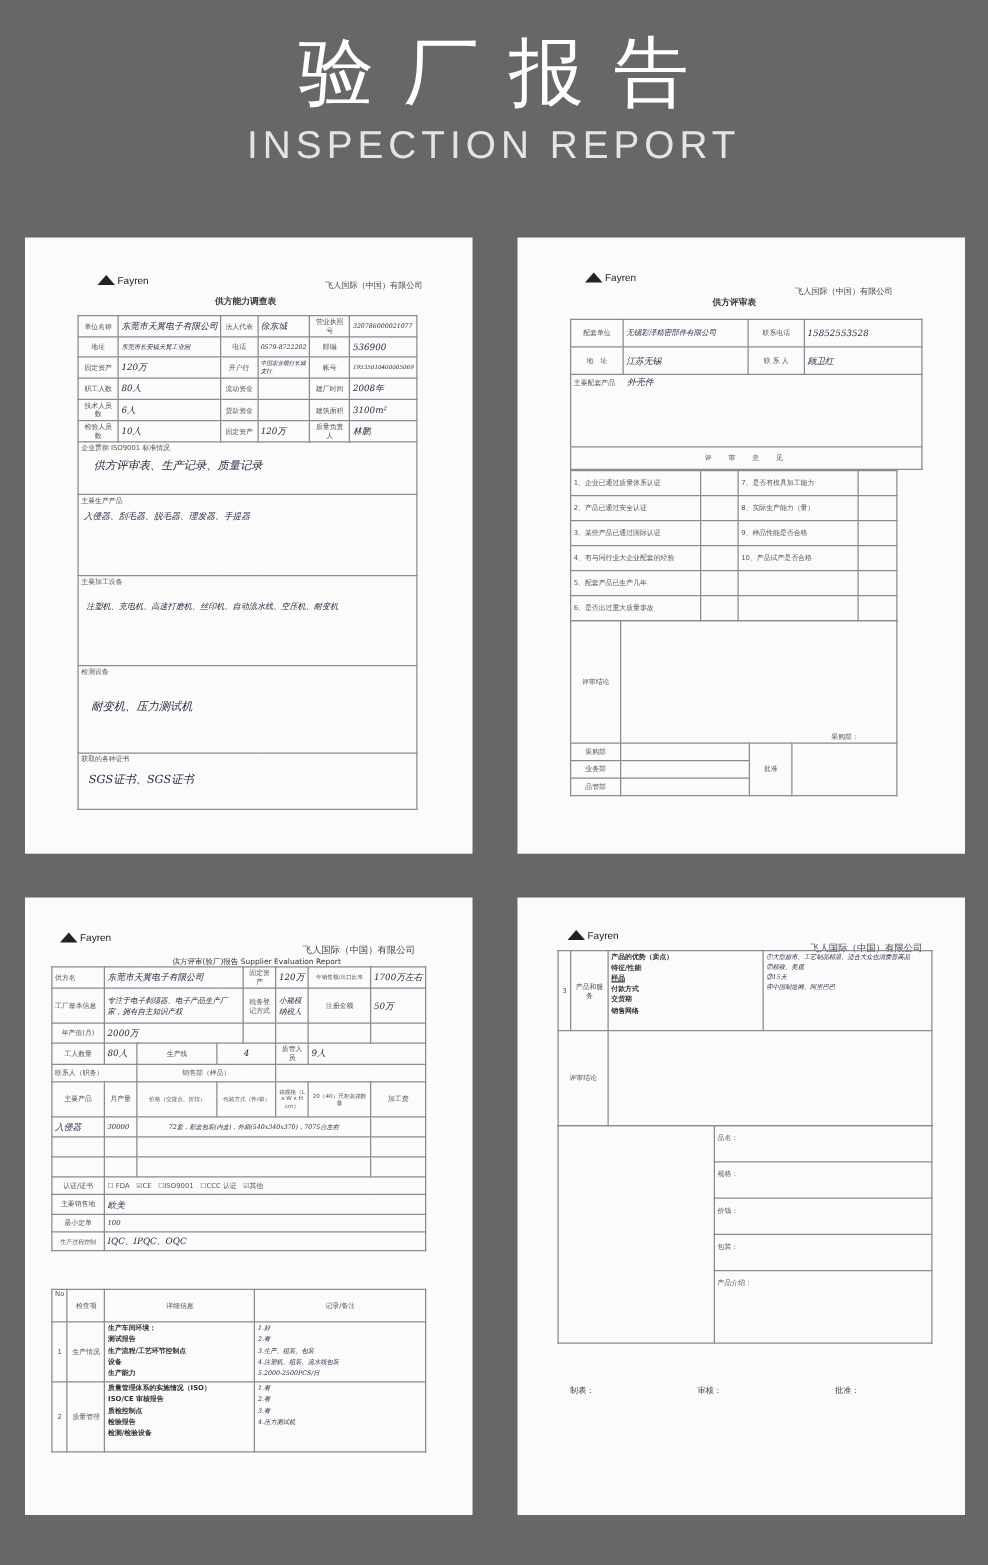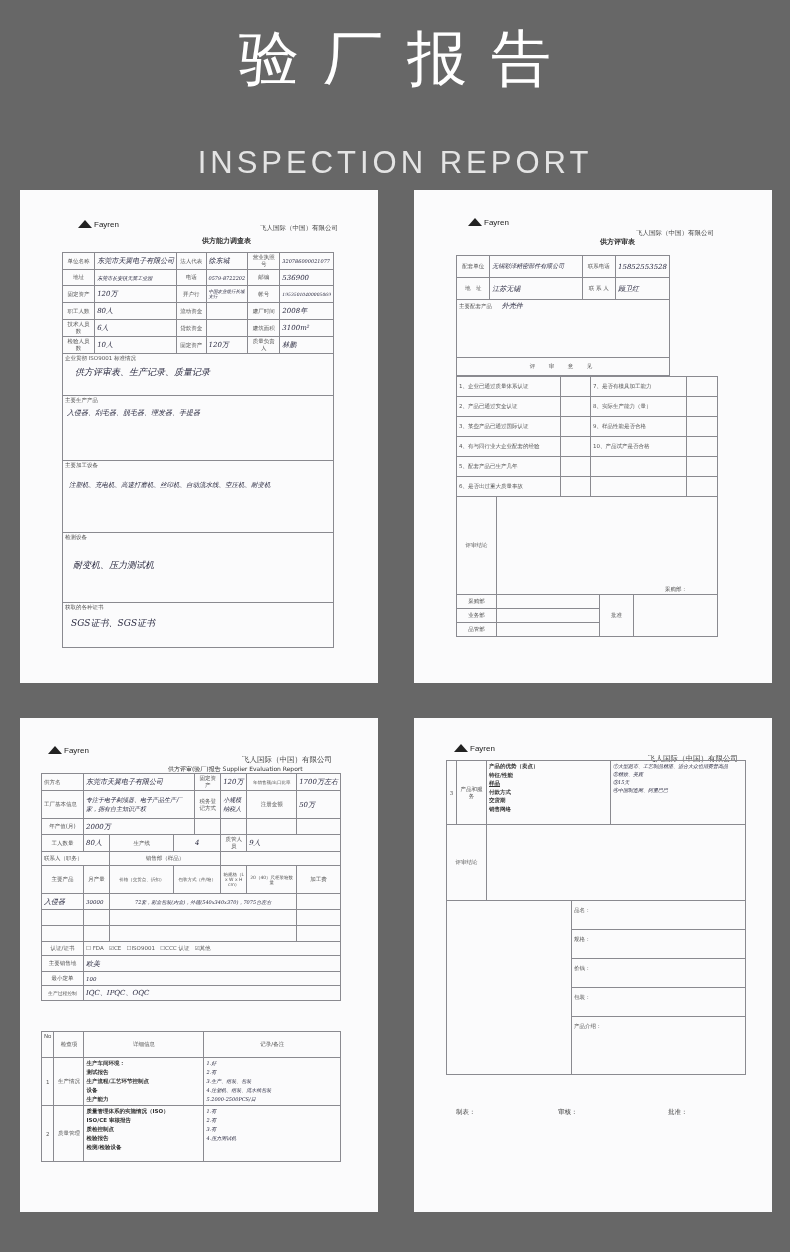"INSPECTION REPORT" .hero-sub { margin-top: 47px -> none }
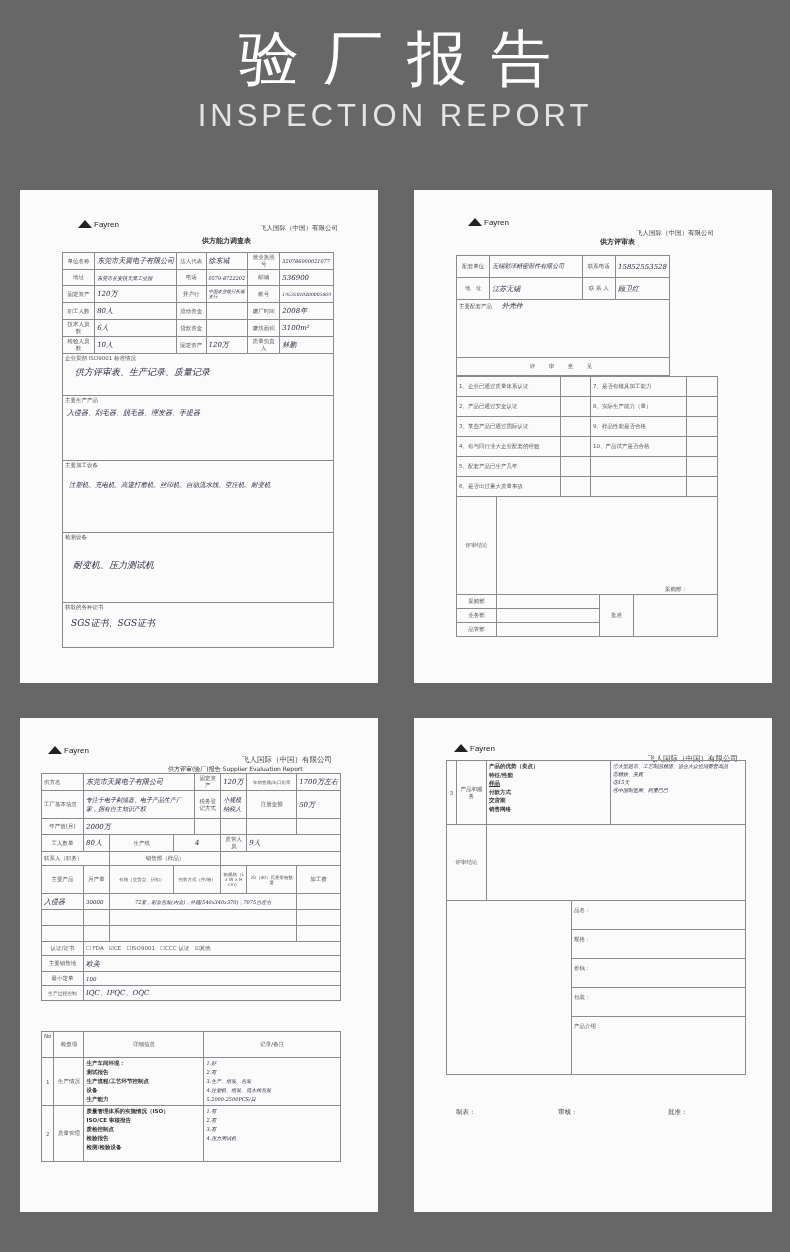"供方能力调查表" .doc-title { margin-left: 30px -> none }
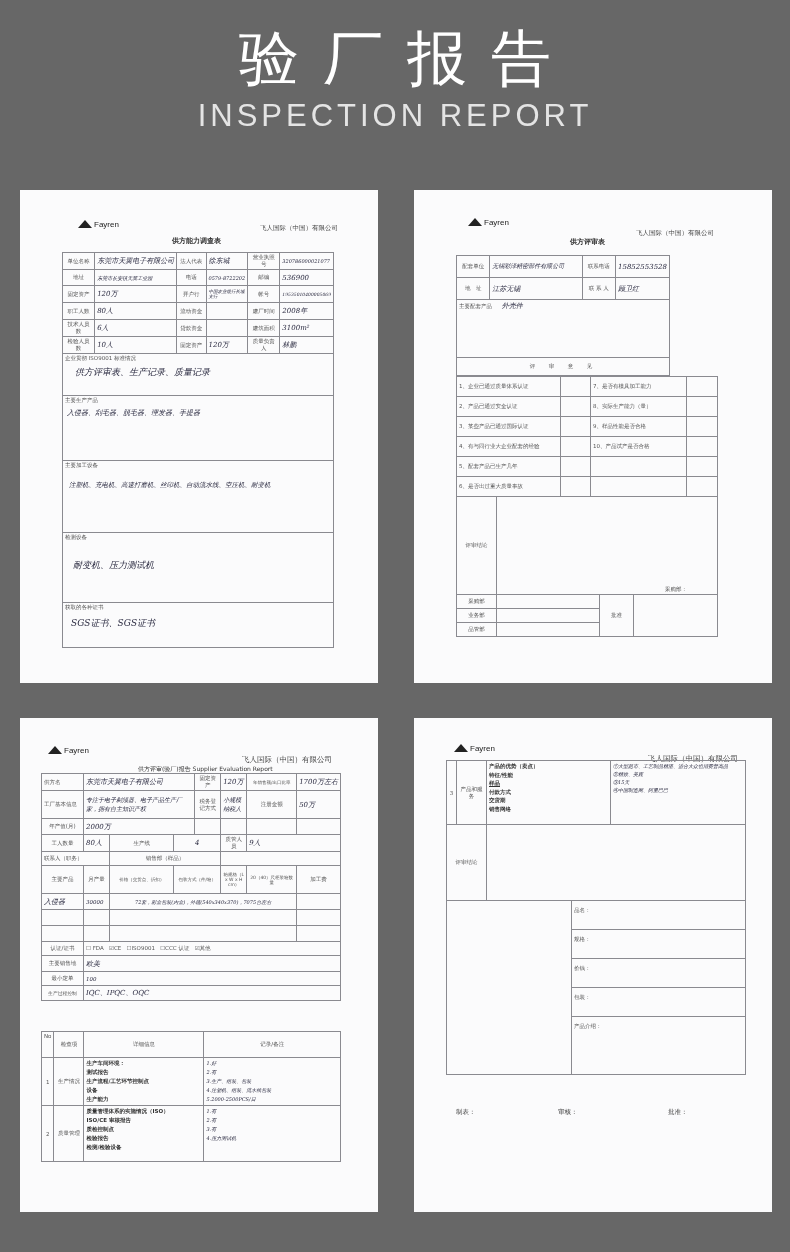"15852553528" table.form { width: 214px -> 282px }
